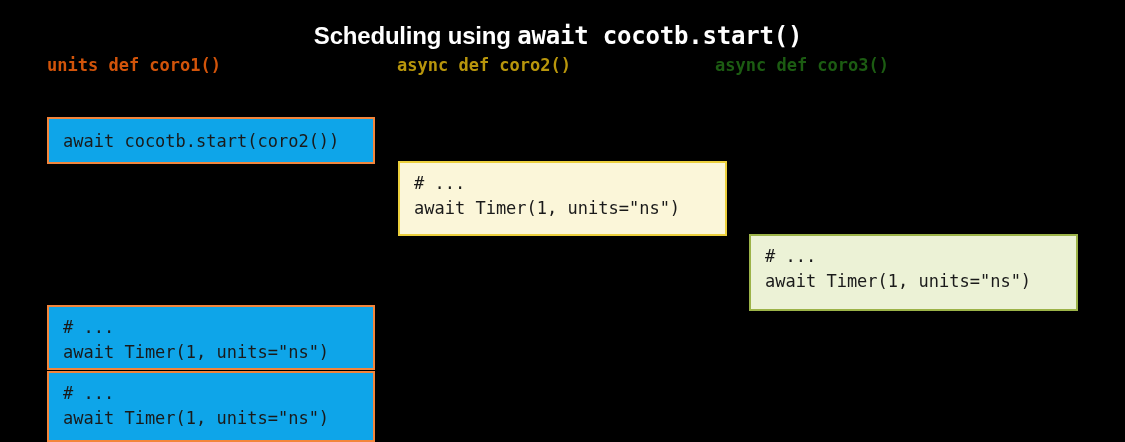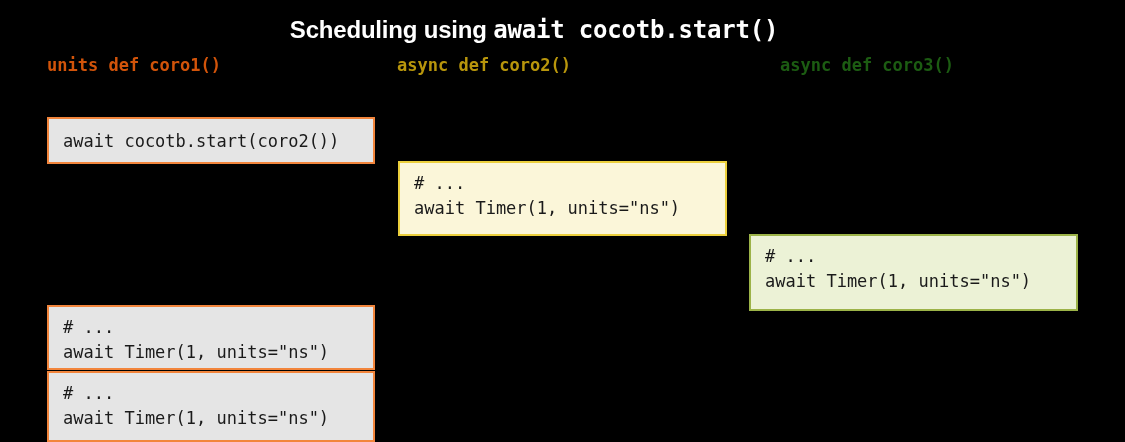"Scheduling using await cocotb.start()" #diagram-title { padding-left: none -> 24px; top: 16px -> 22px }
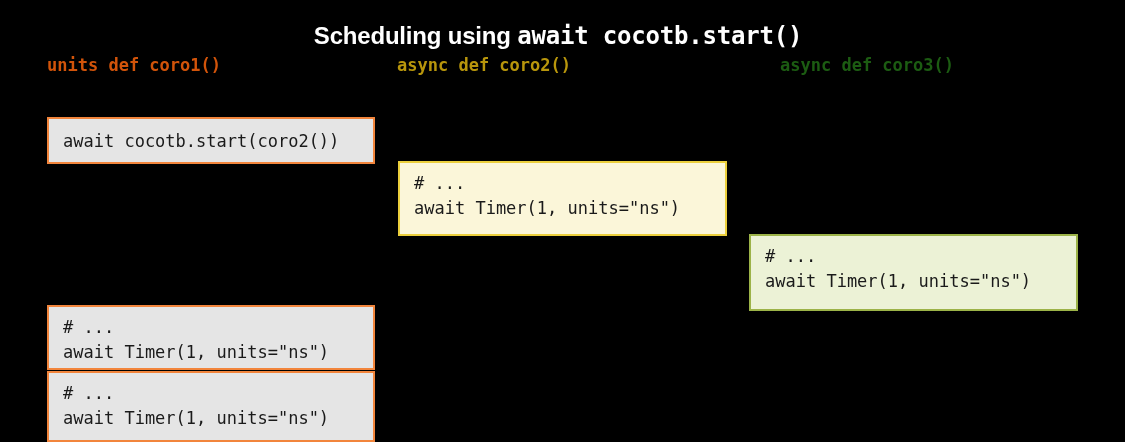"async def coro3()" #coro3-header { left: 780px -> 715px }
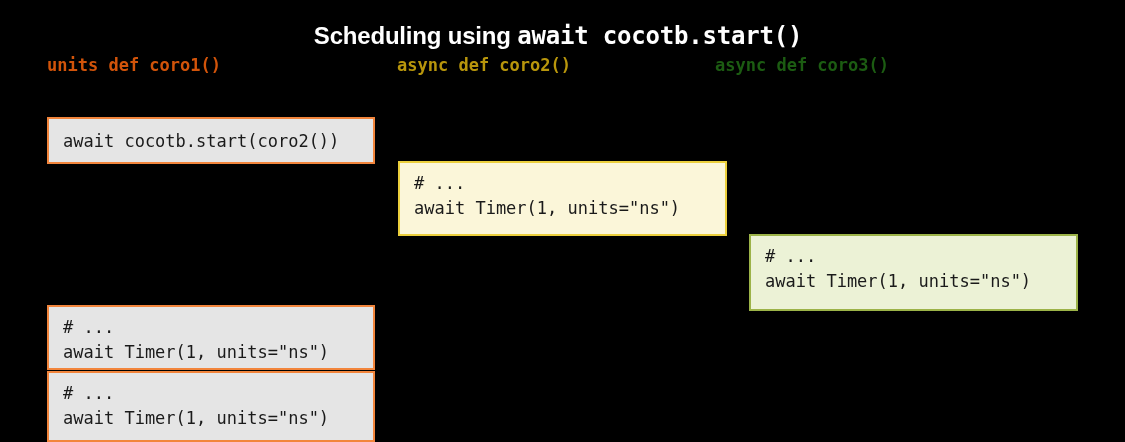"await cocotb.start(coro2())" .block-orange { background: #e5e5e5 -> #0ea5e9 }
